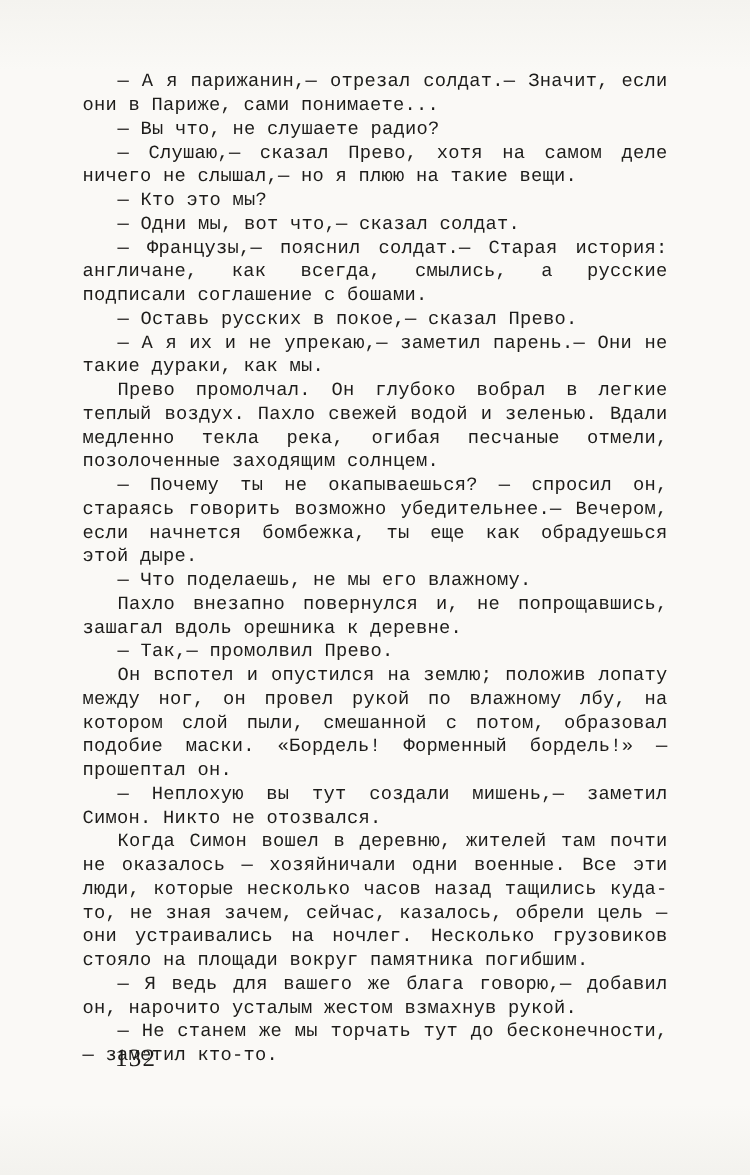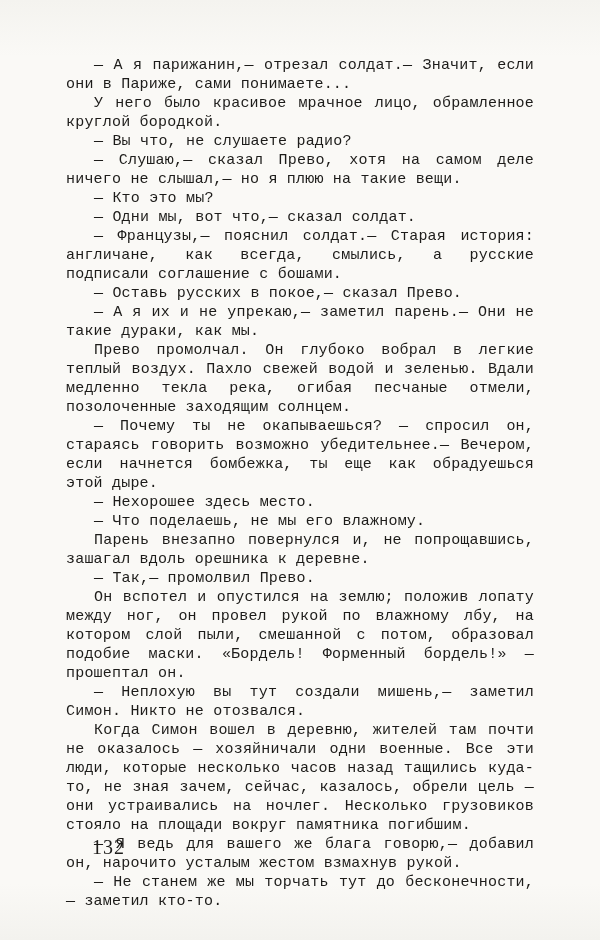"У него было красивое мрачное" p.para { html: <p>У него было красивое мрачное лицо, обрамленное круглой бородкой.</p> -> none }
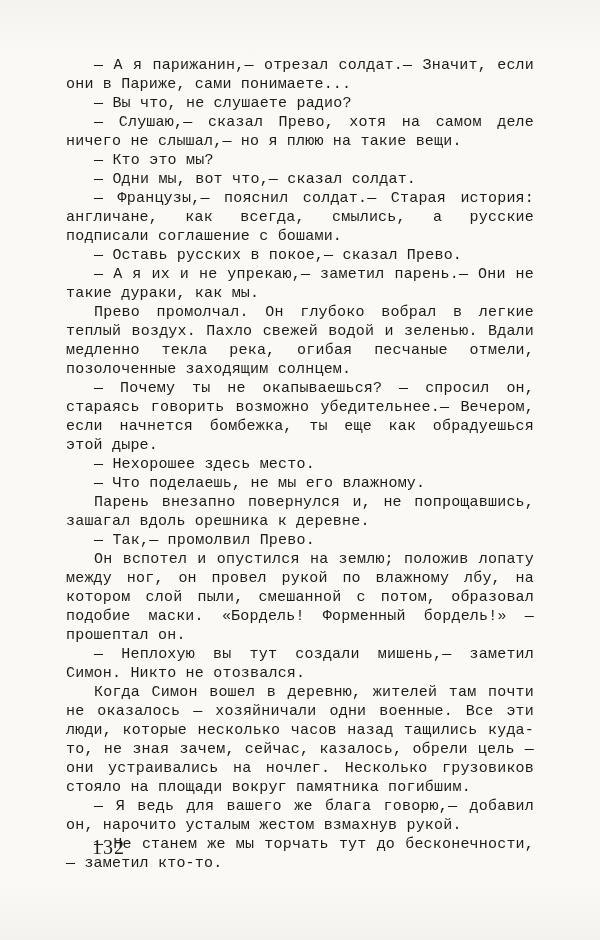"— Нехорошее здесь место." p.para { html: <p>— Нехорошее здесь место.</p> -> none }
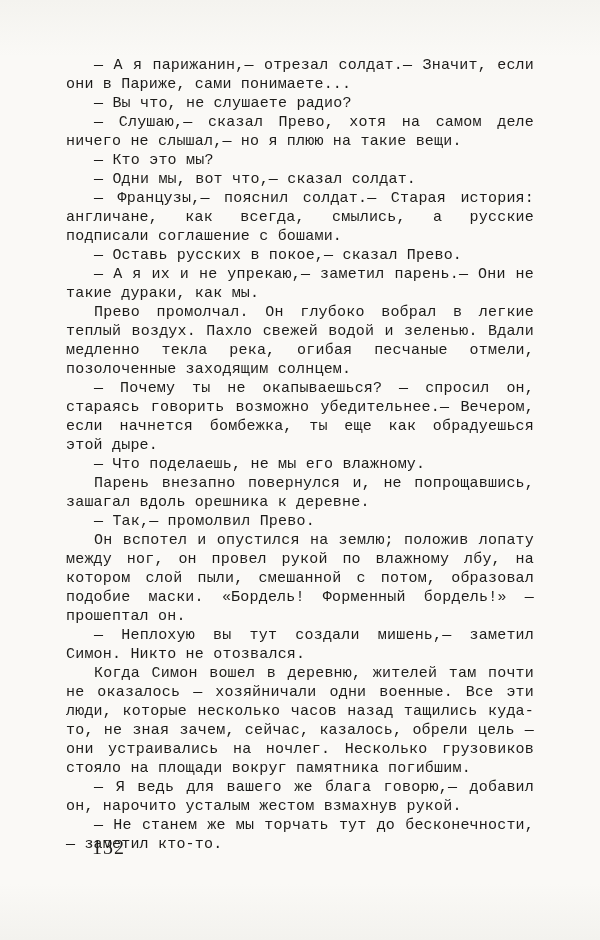"Парень внезапно повернулся и, не" p.para { text: Парень -> Пахло }
